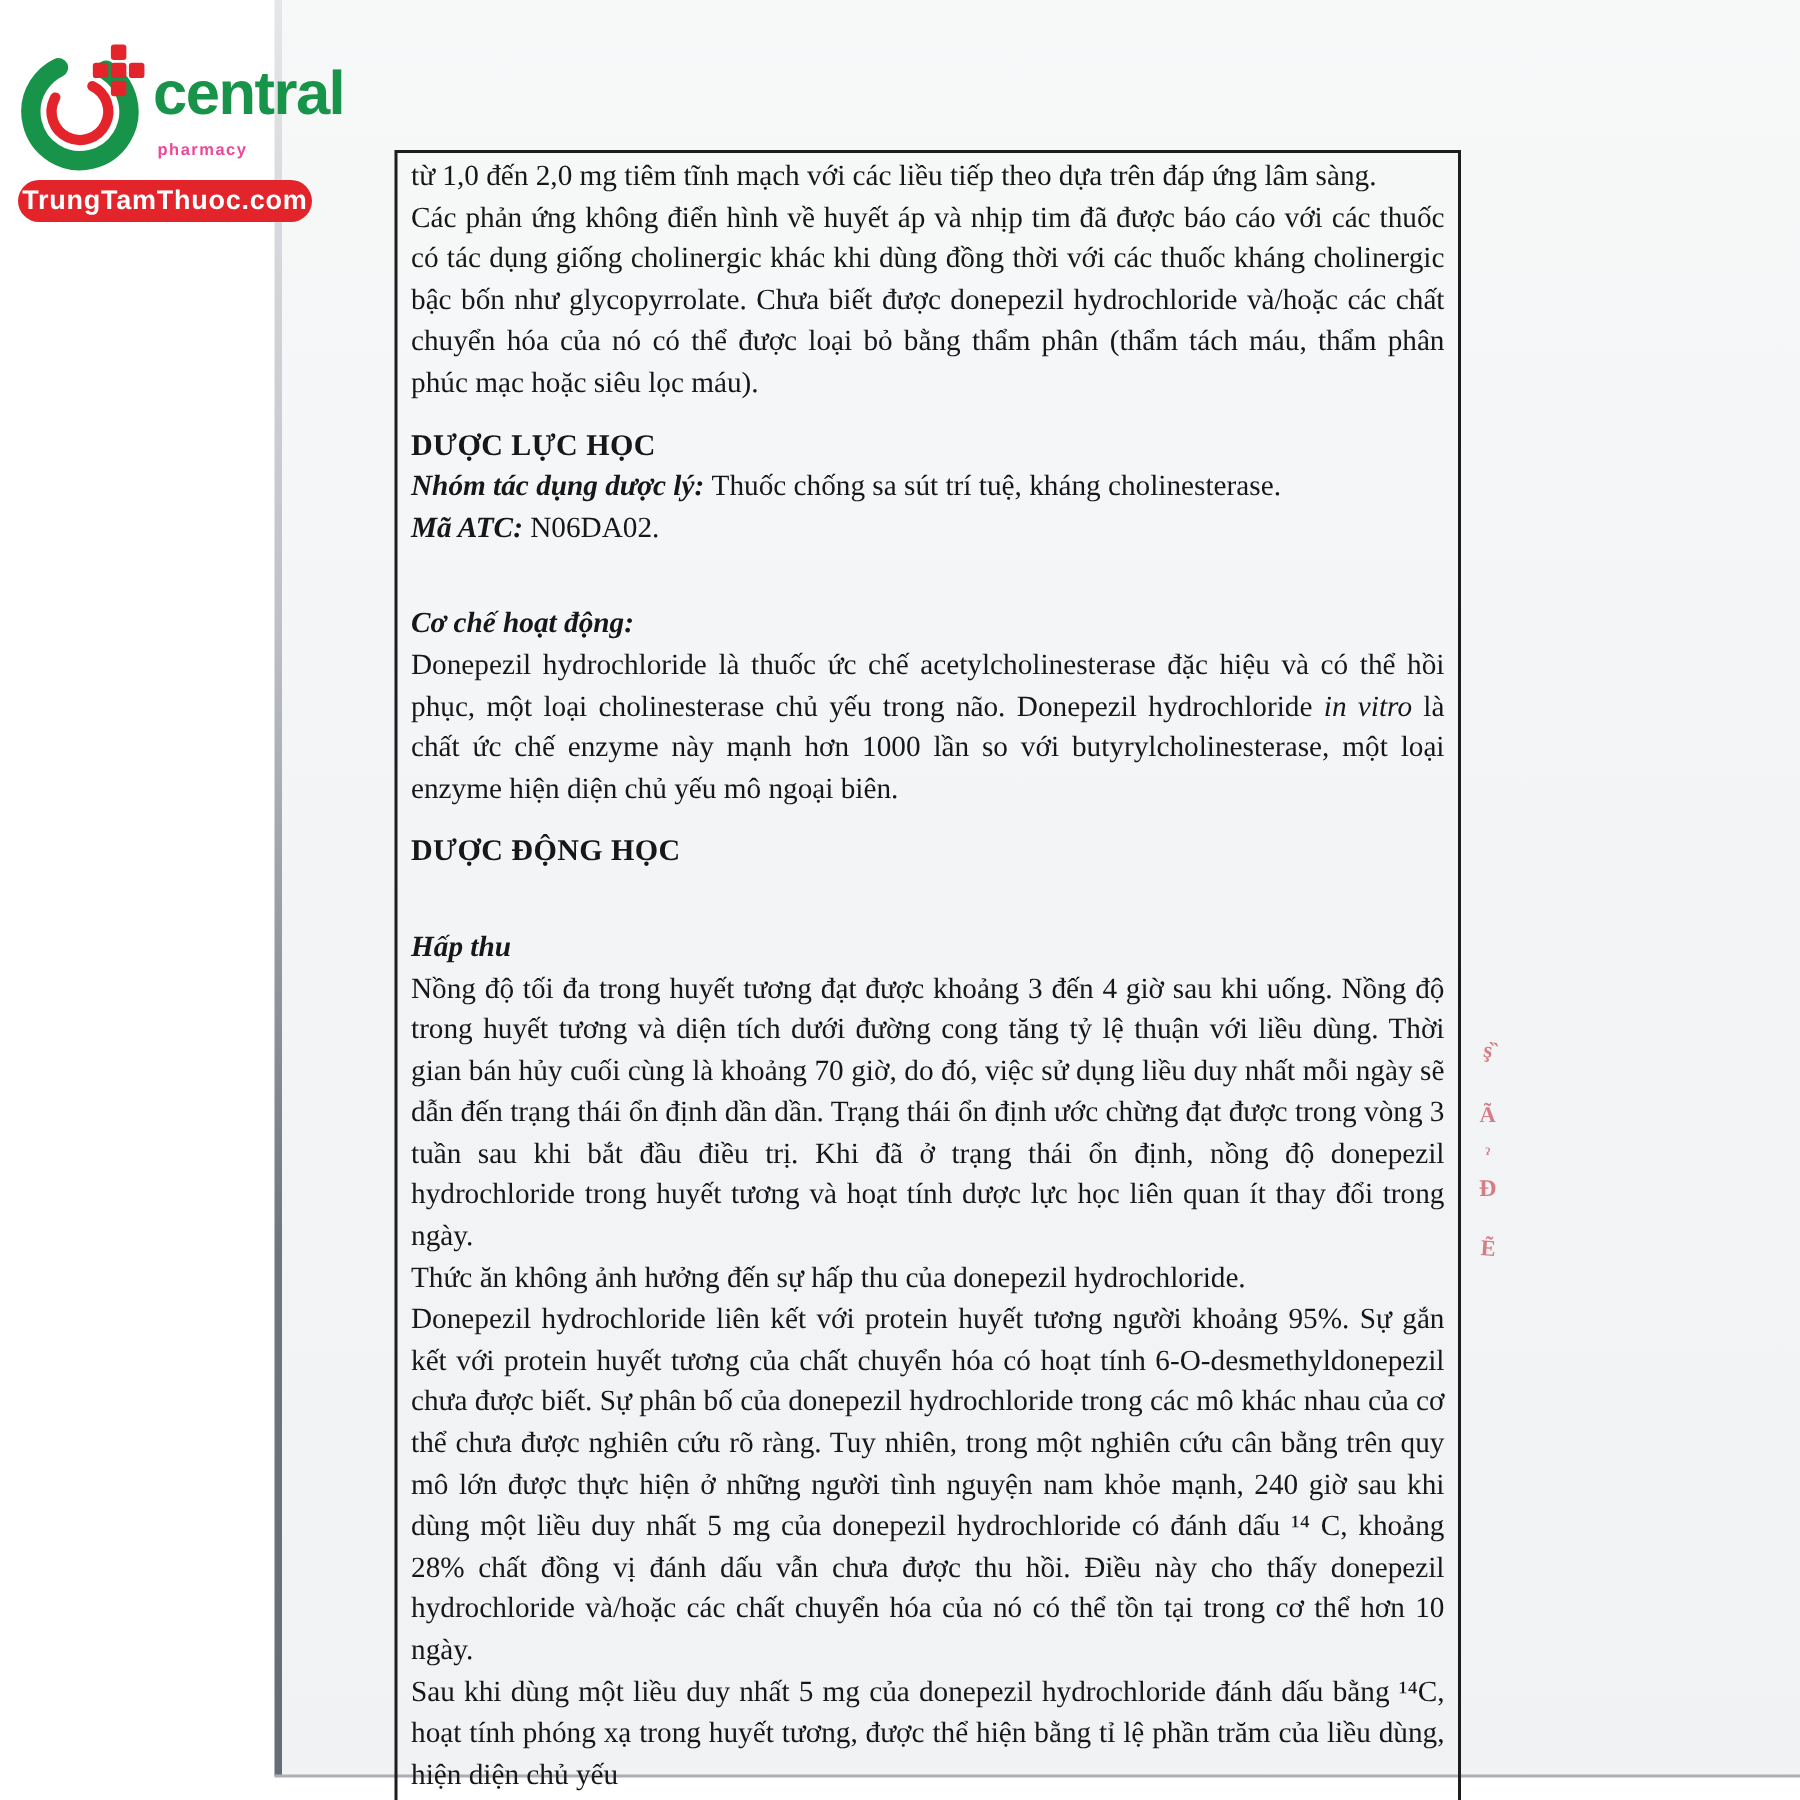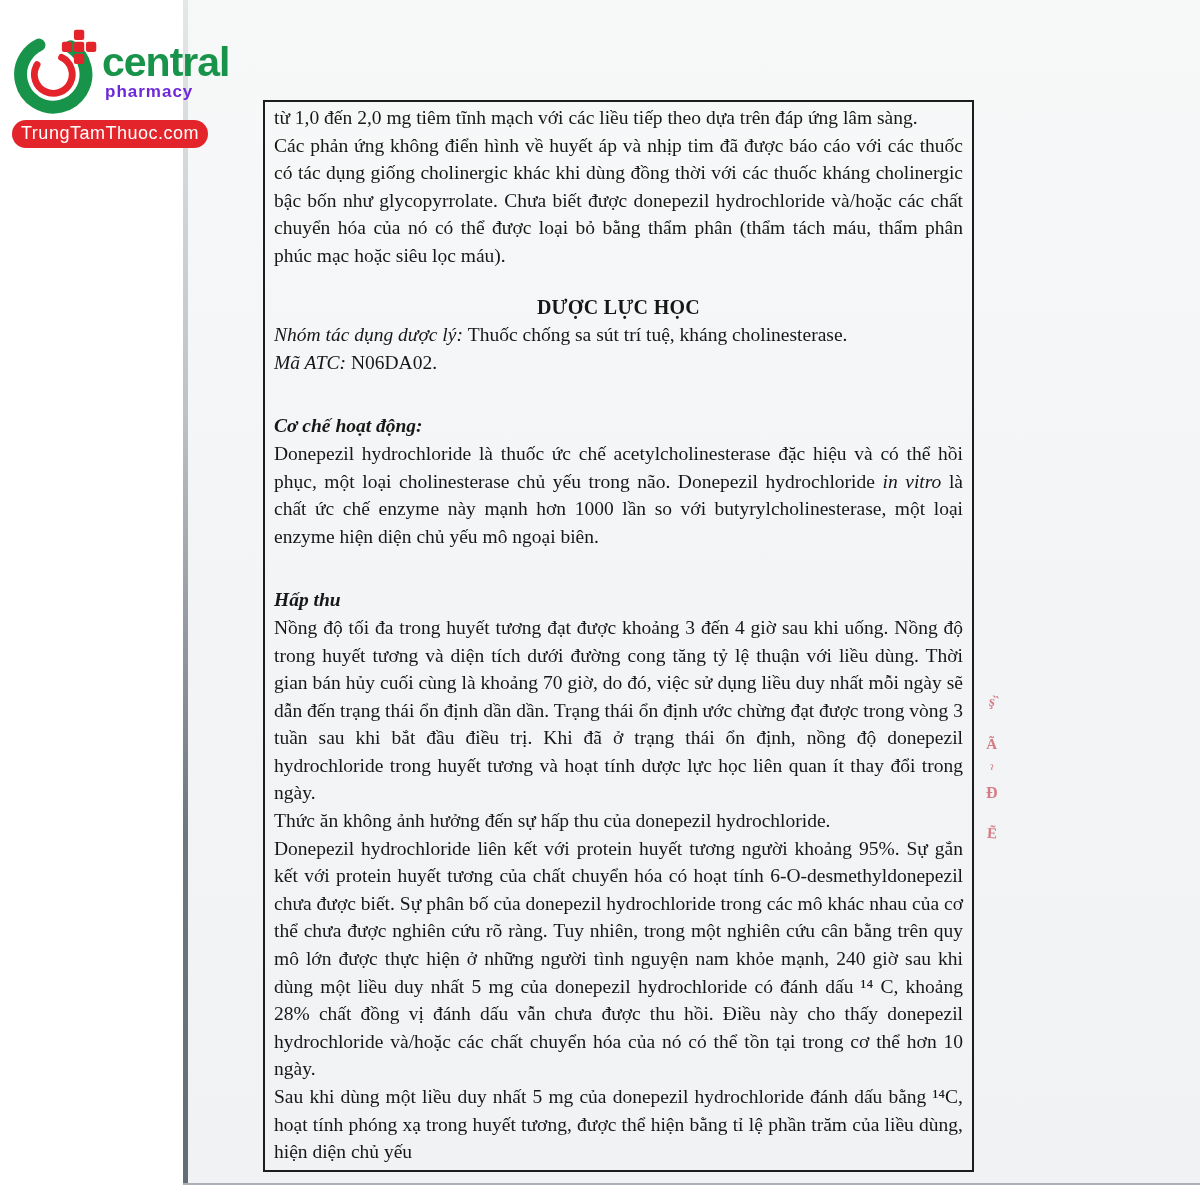"pharmacy" .logo-sub { color: #6d28d9 -> #ec4899; font-size: 17px -> 11px; margin-top: 2px -> 14px }
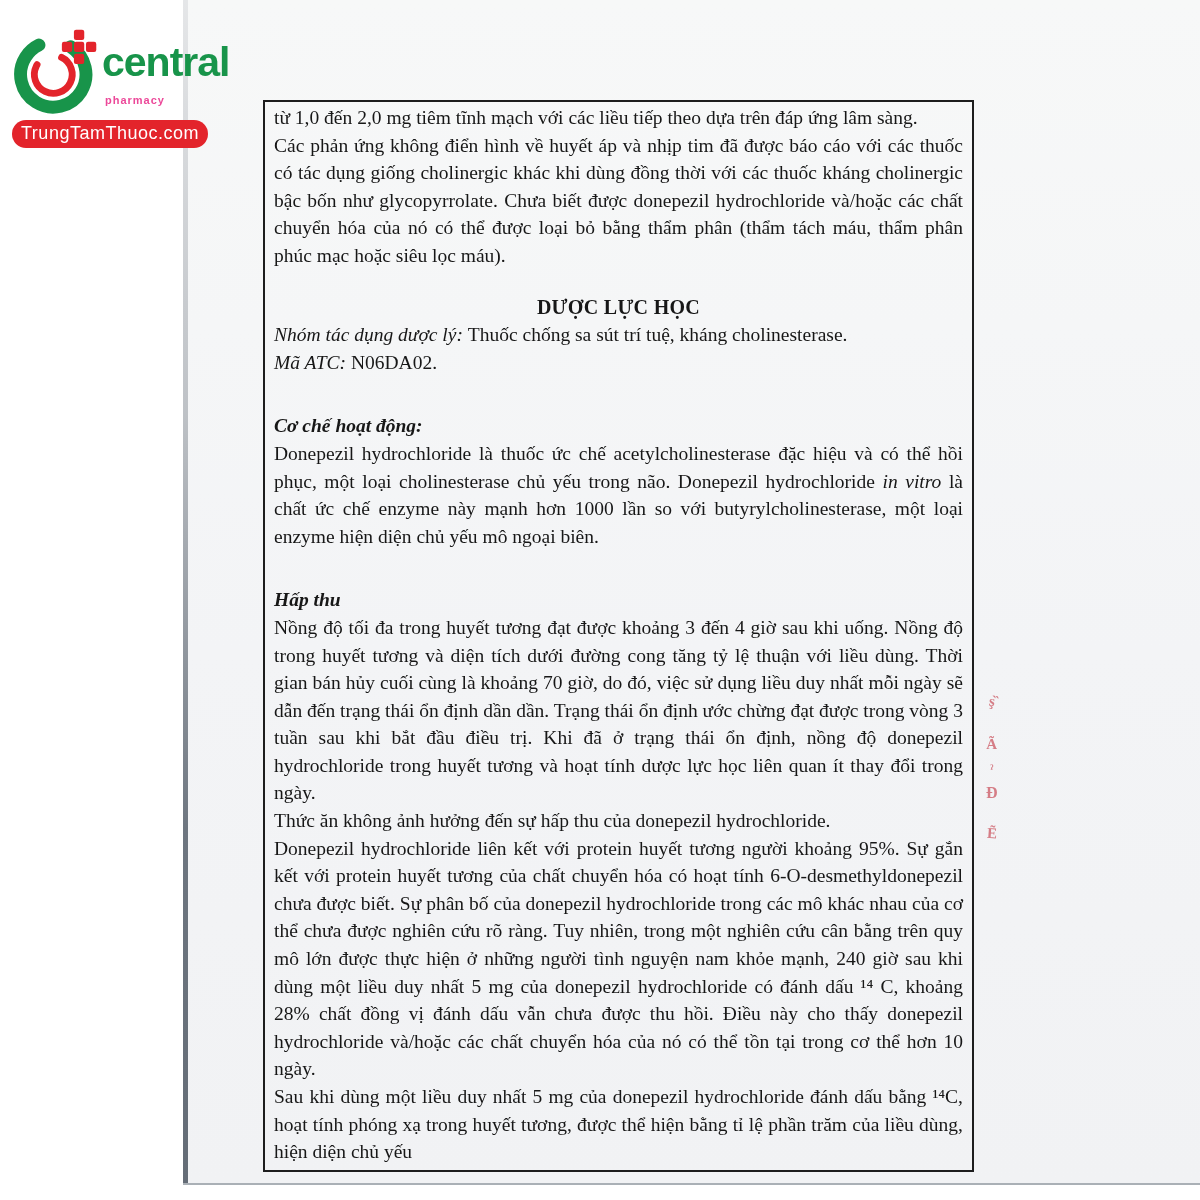"TrungTamThuoc.com" .logo-badge { font-weight: normal -> bold }
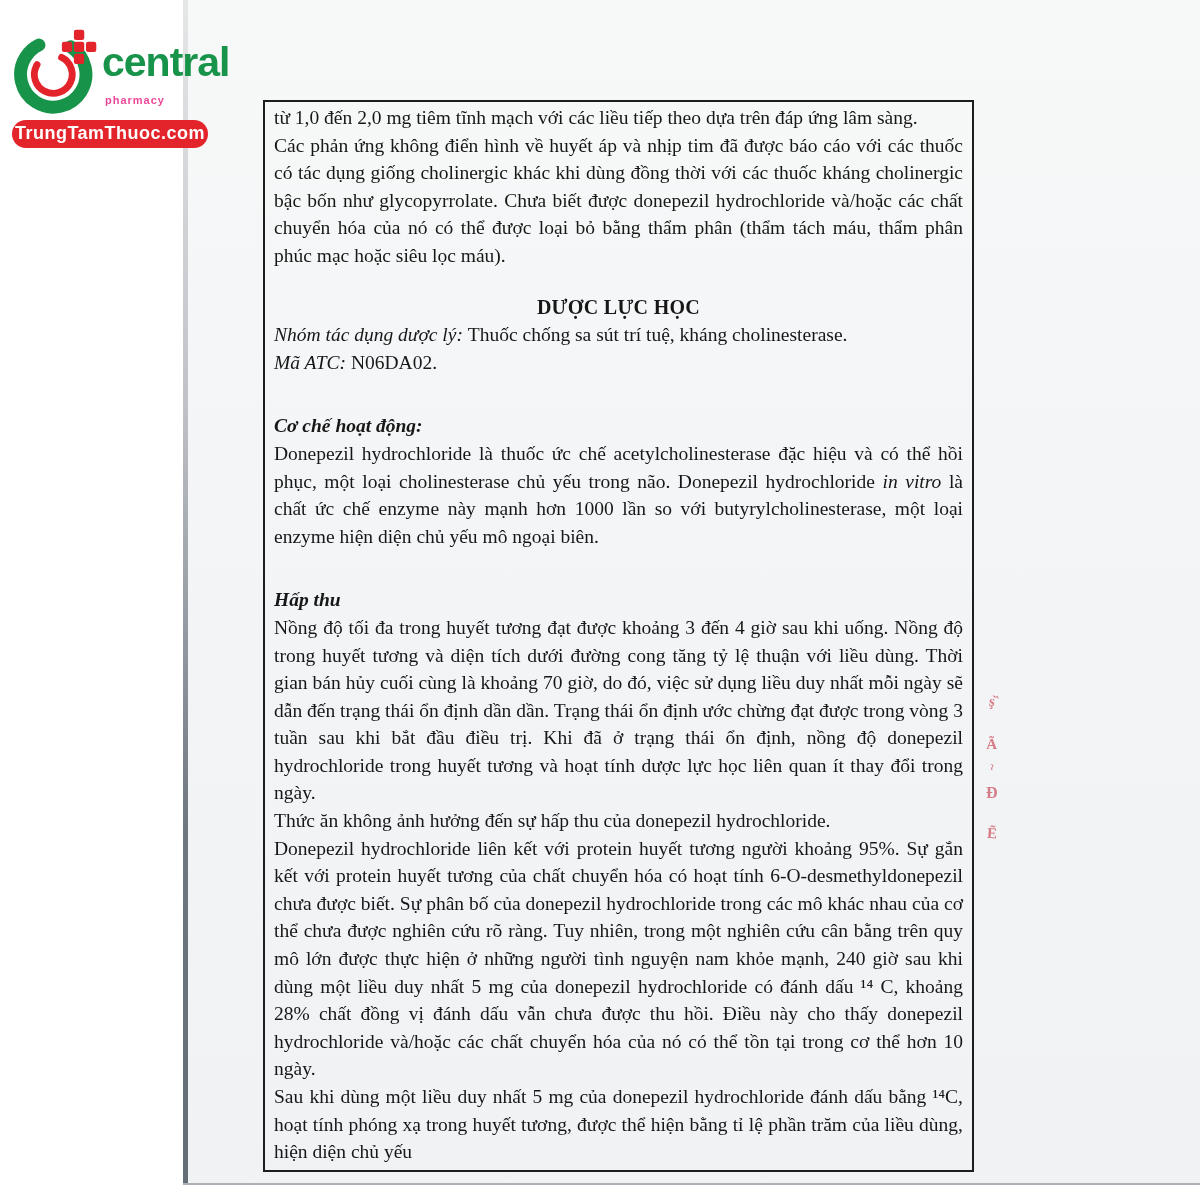"DƯỢC LỰC HỌC" .h.sp { margin-top: 24px -> 14px; text-align: center -> none }
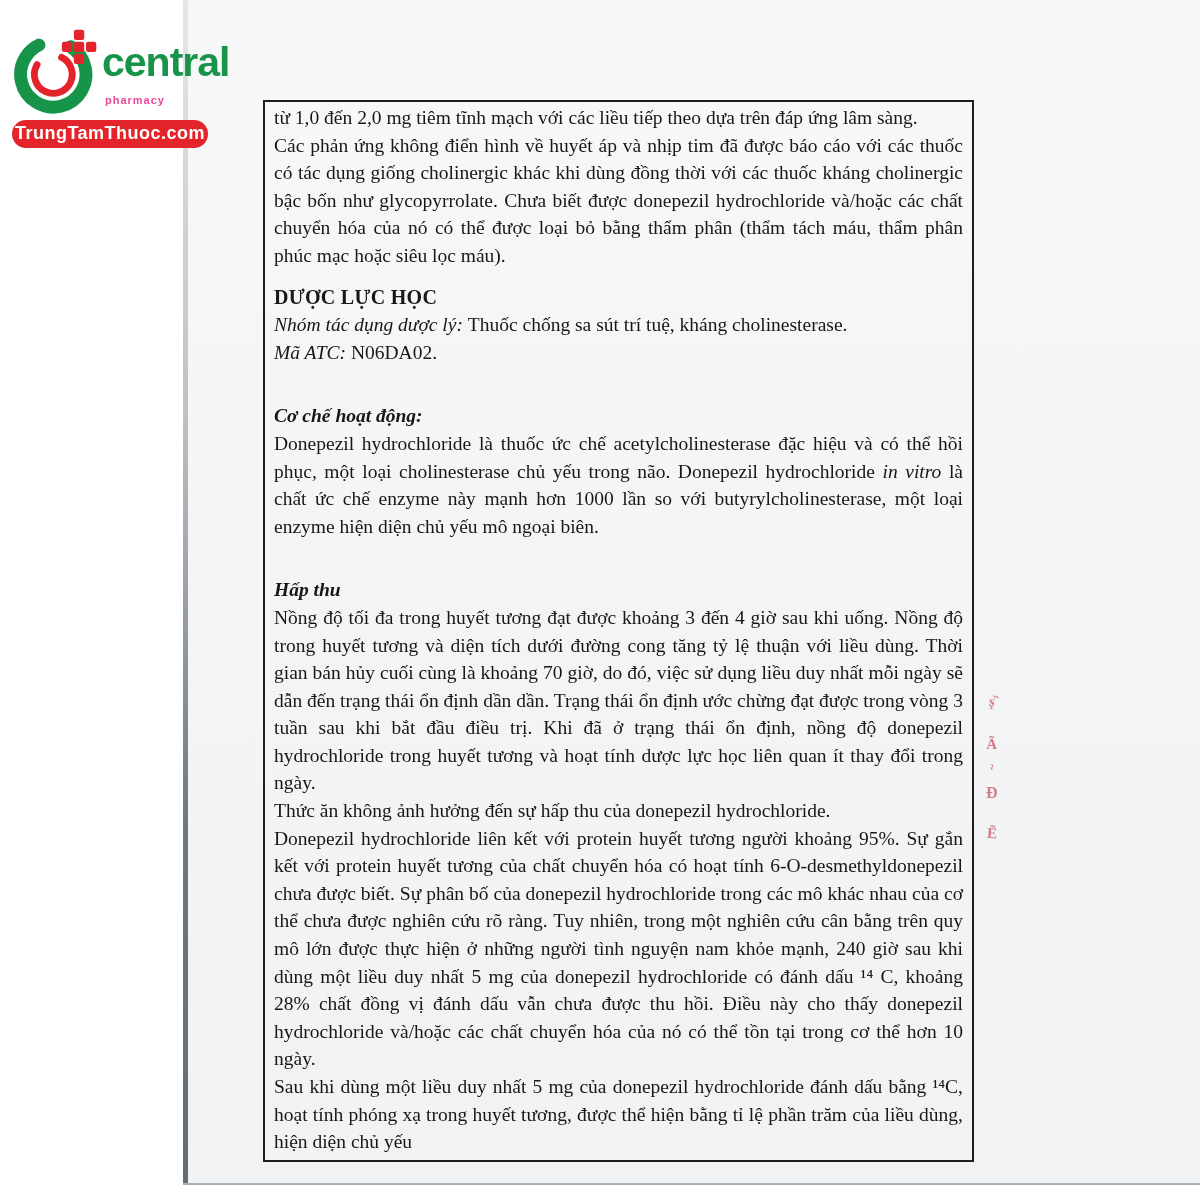"Nhóm tác dụng dược lý:" .r-bi { font-weight: normal -> bold }
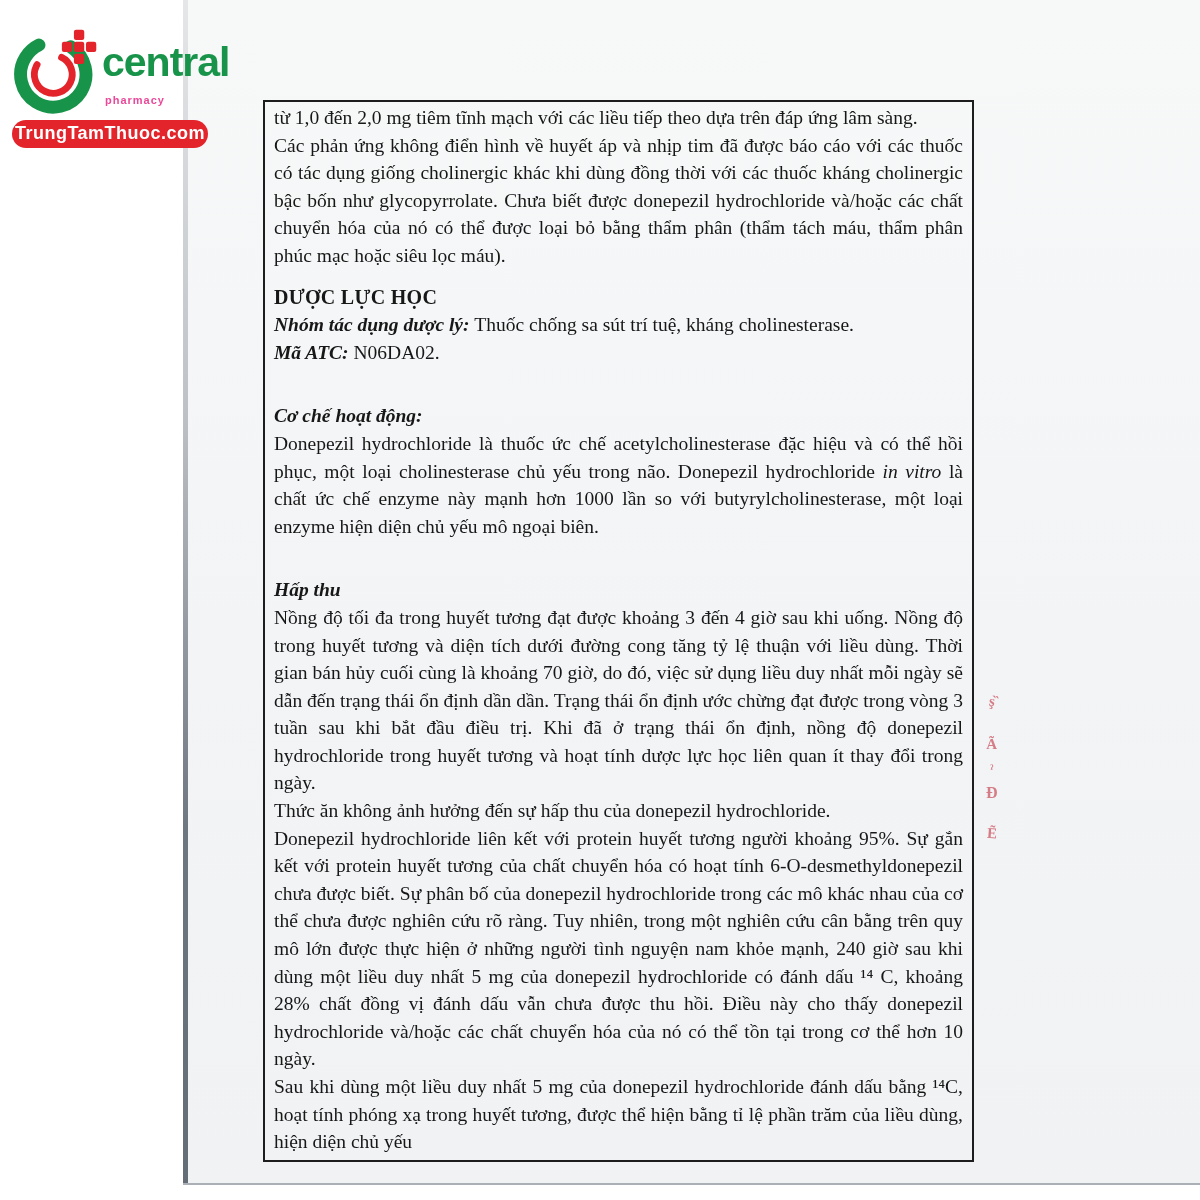"DƯỢC ĐỘNG HỌC" div.h { html: none -> <div>DƯỢC ĐỘNG HỌC</div> }
